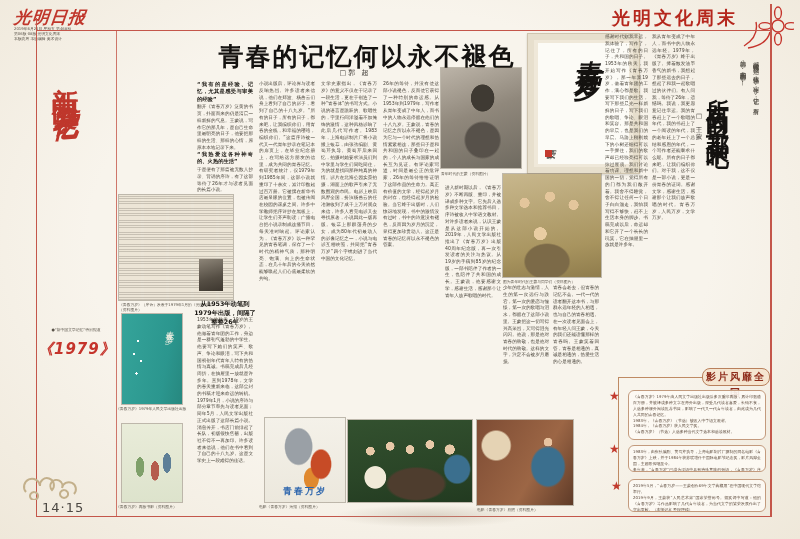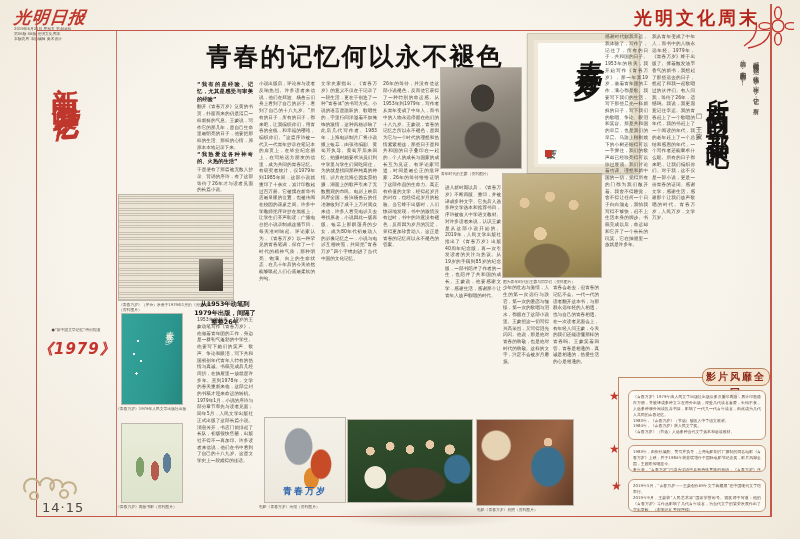"光明文化周末" .sect { text-align: right -> left }
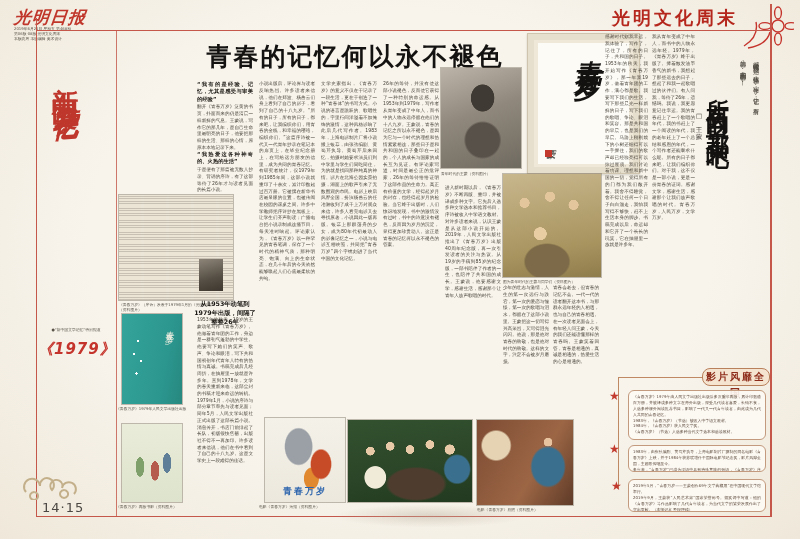"青春的记忆何以永不褪色" div.abs { left: 200px -> 212px }
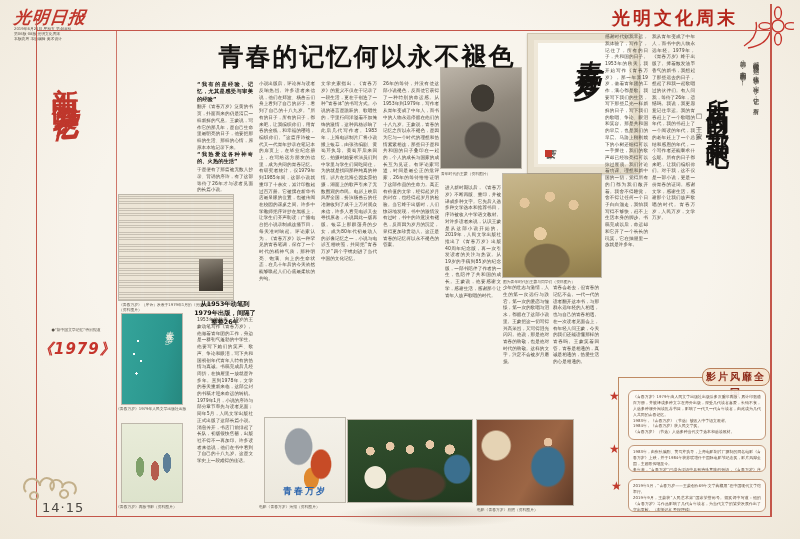"□郭 超" div.abs { html: none -> <div>□郭 超</div> }
